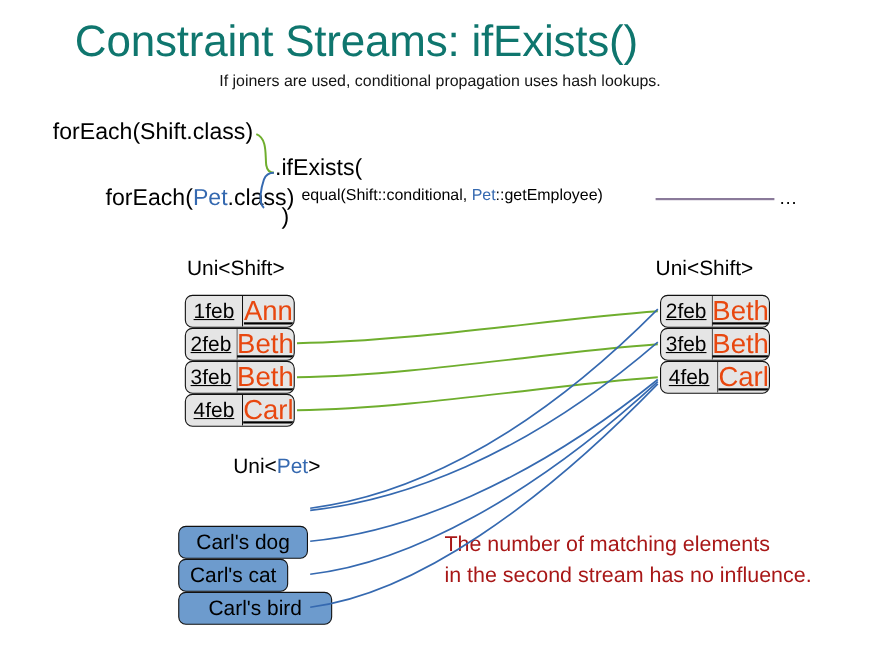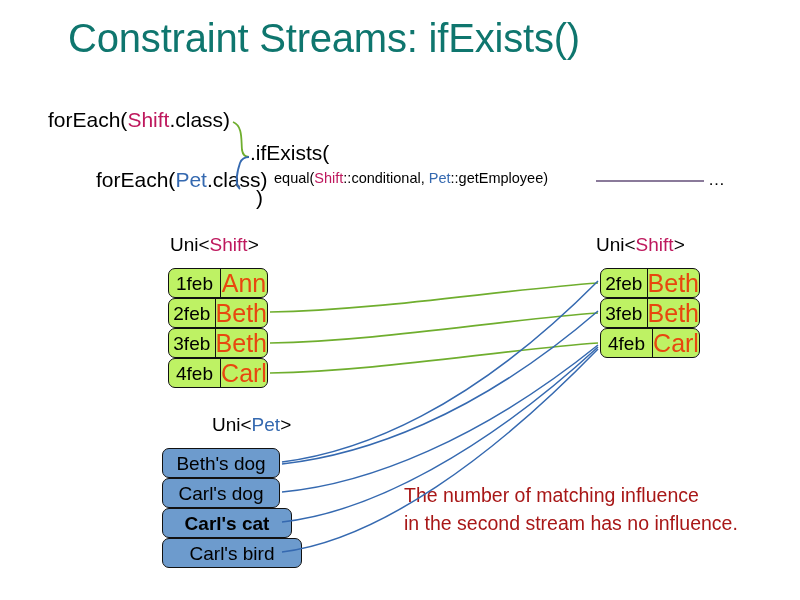"If joiners are used, conditional" div { html: none -> <div>If joiners are used, conditional propagation uses hash lookups.</div> }
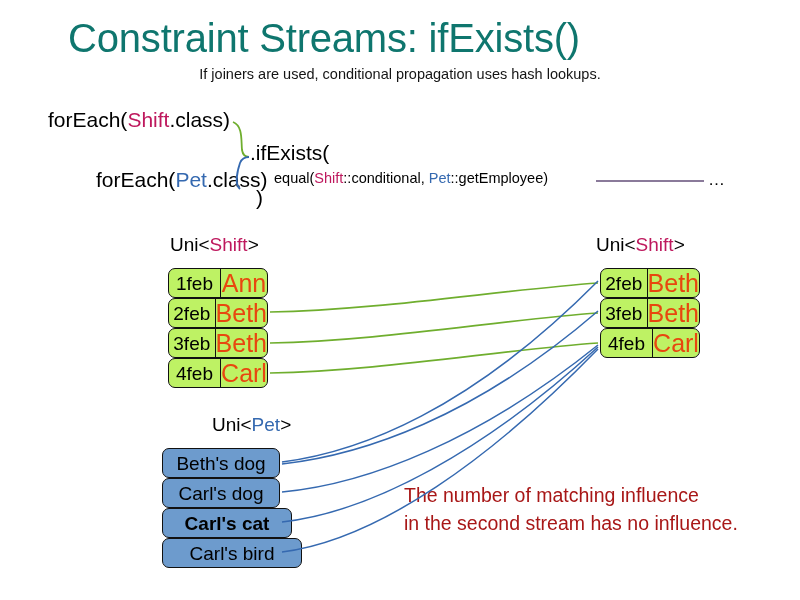"Shift" .tok-shift { color: #be185d -> #000000 }
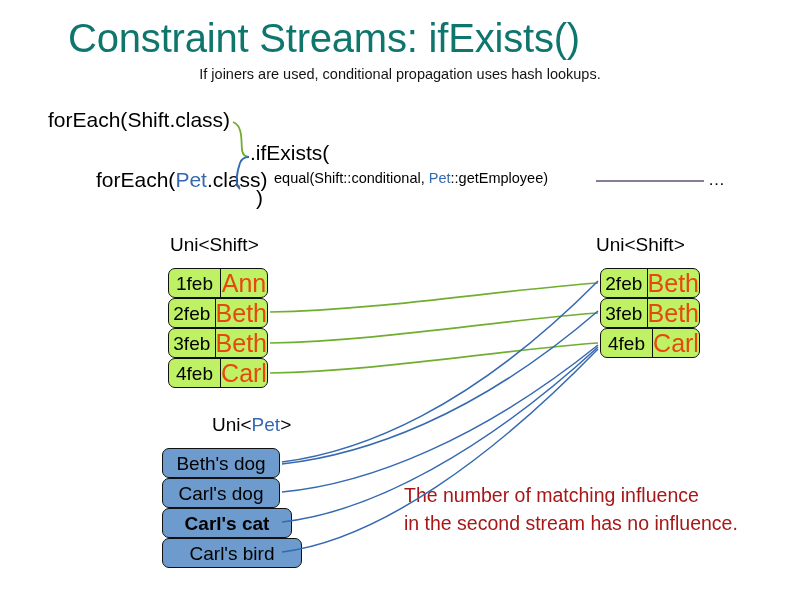"1feb" .row-box.green { background: #bef264 -> #e5e5e5; text-decoration: none -> underline }
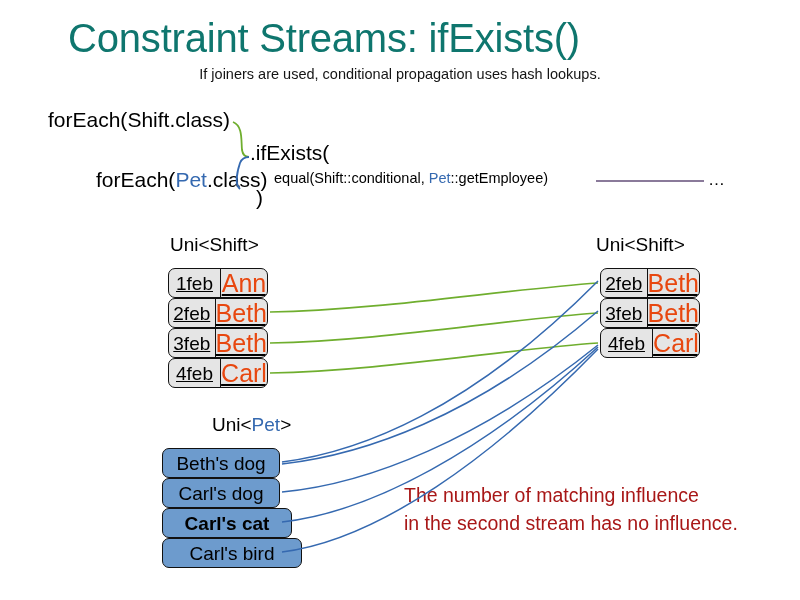"Beth's dog" div.row-box { html: <div> <div>Beth's dog</div> </div> -> none }
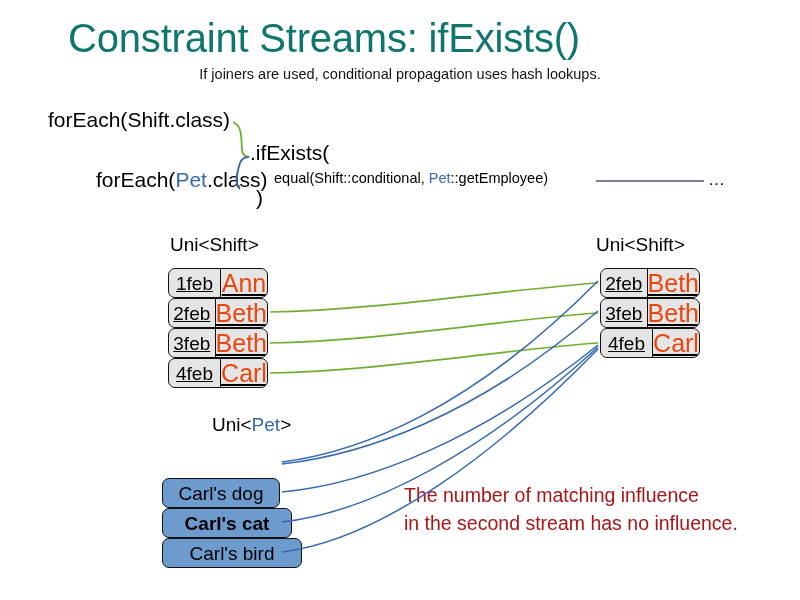"The number of matching influence" div { text: influence -> elements }
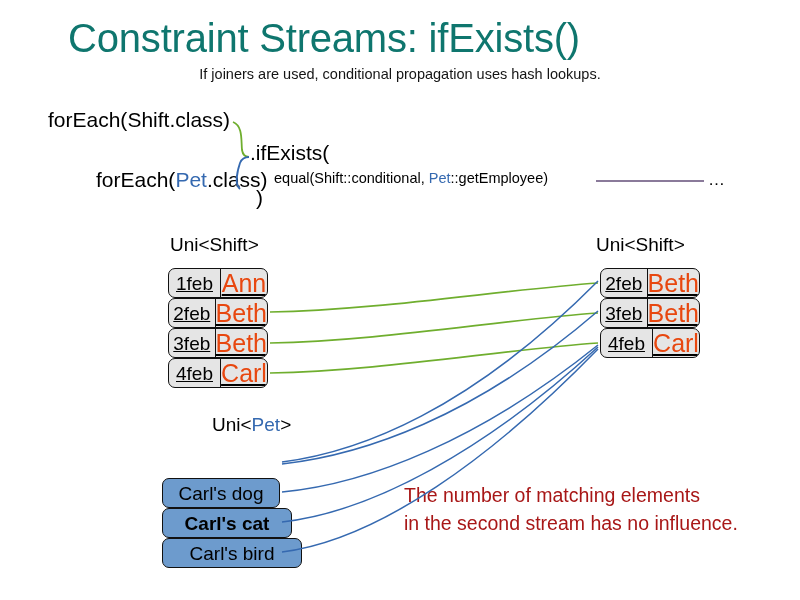"Carl's cat" div.row-box { font-weight: bold -> none; width: 130px -> 100px }
